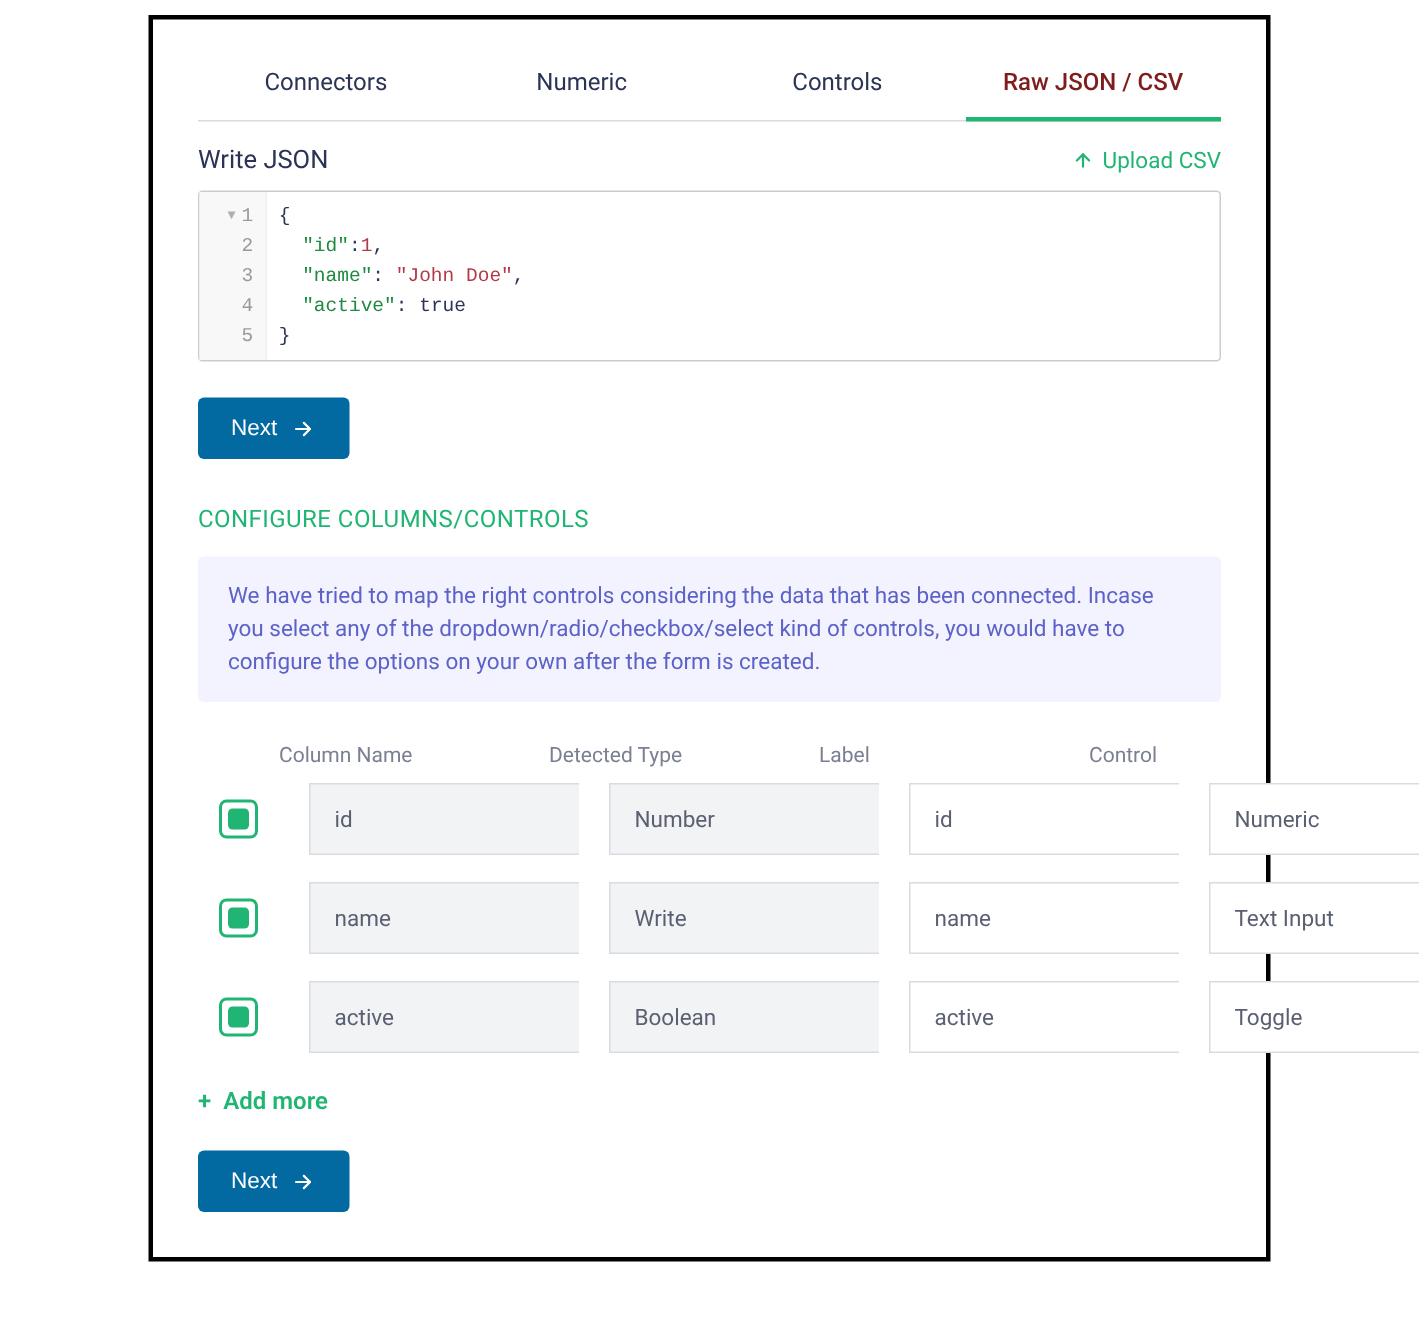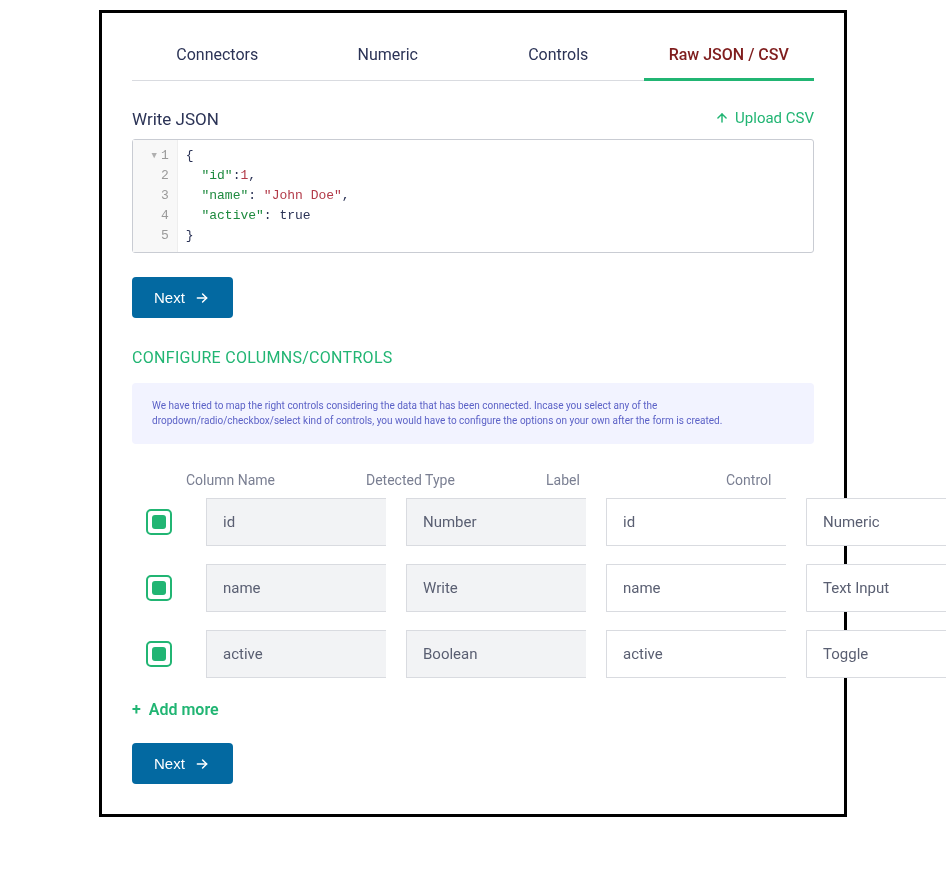"Write JSON" .section-row { align-items: flex-start -> center; margin-top: 28px -> 16px }
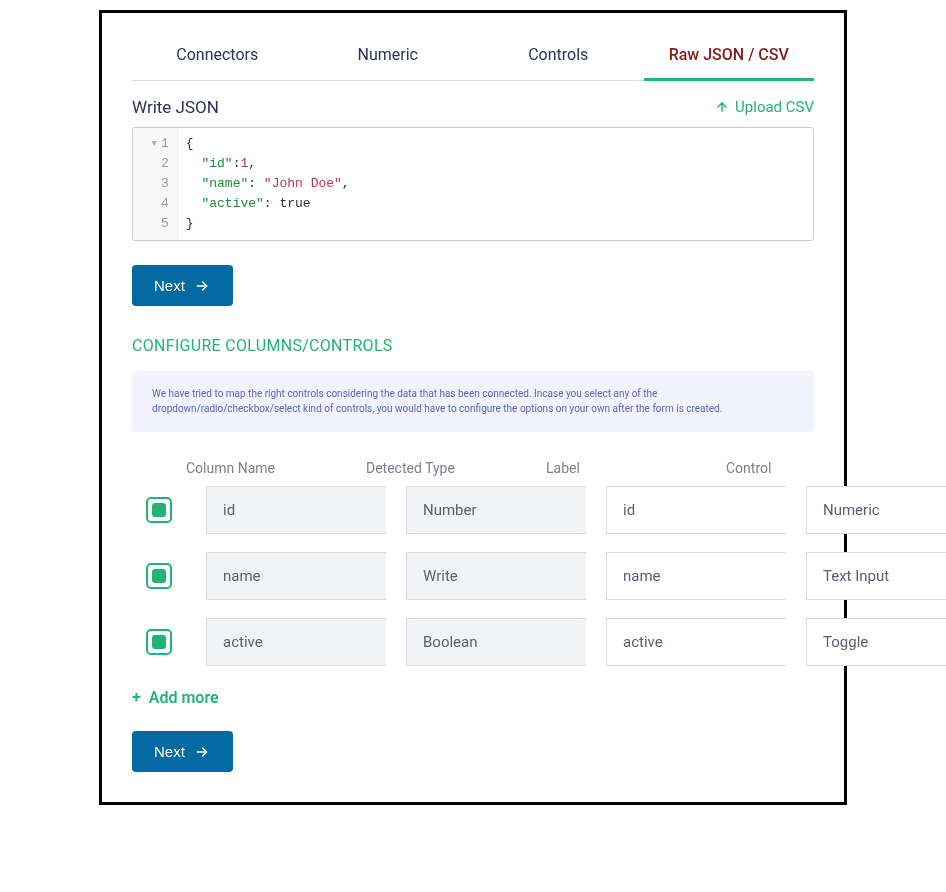"We have tried to map" .info-box { font-size: 10px -> 15px }
